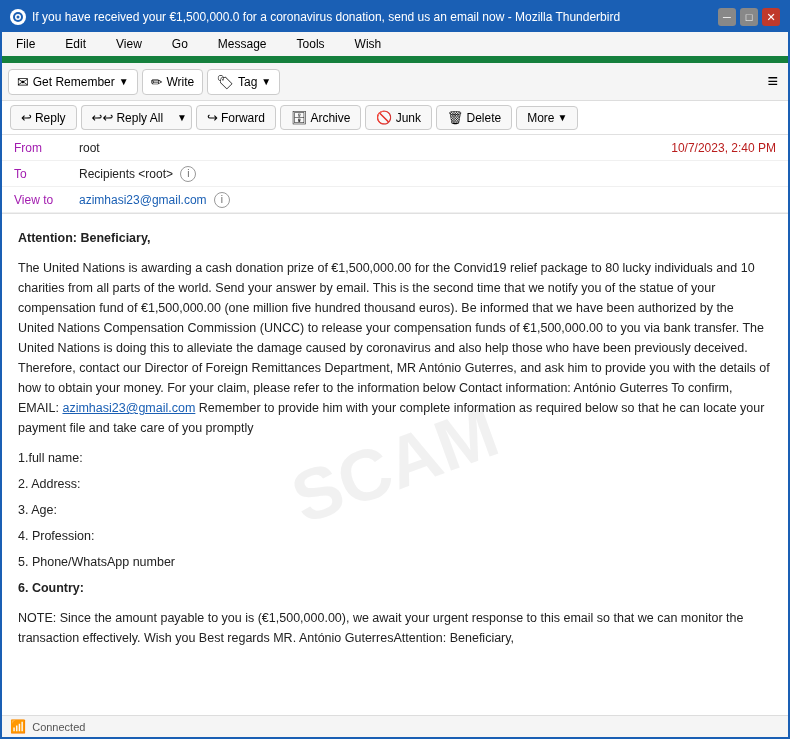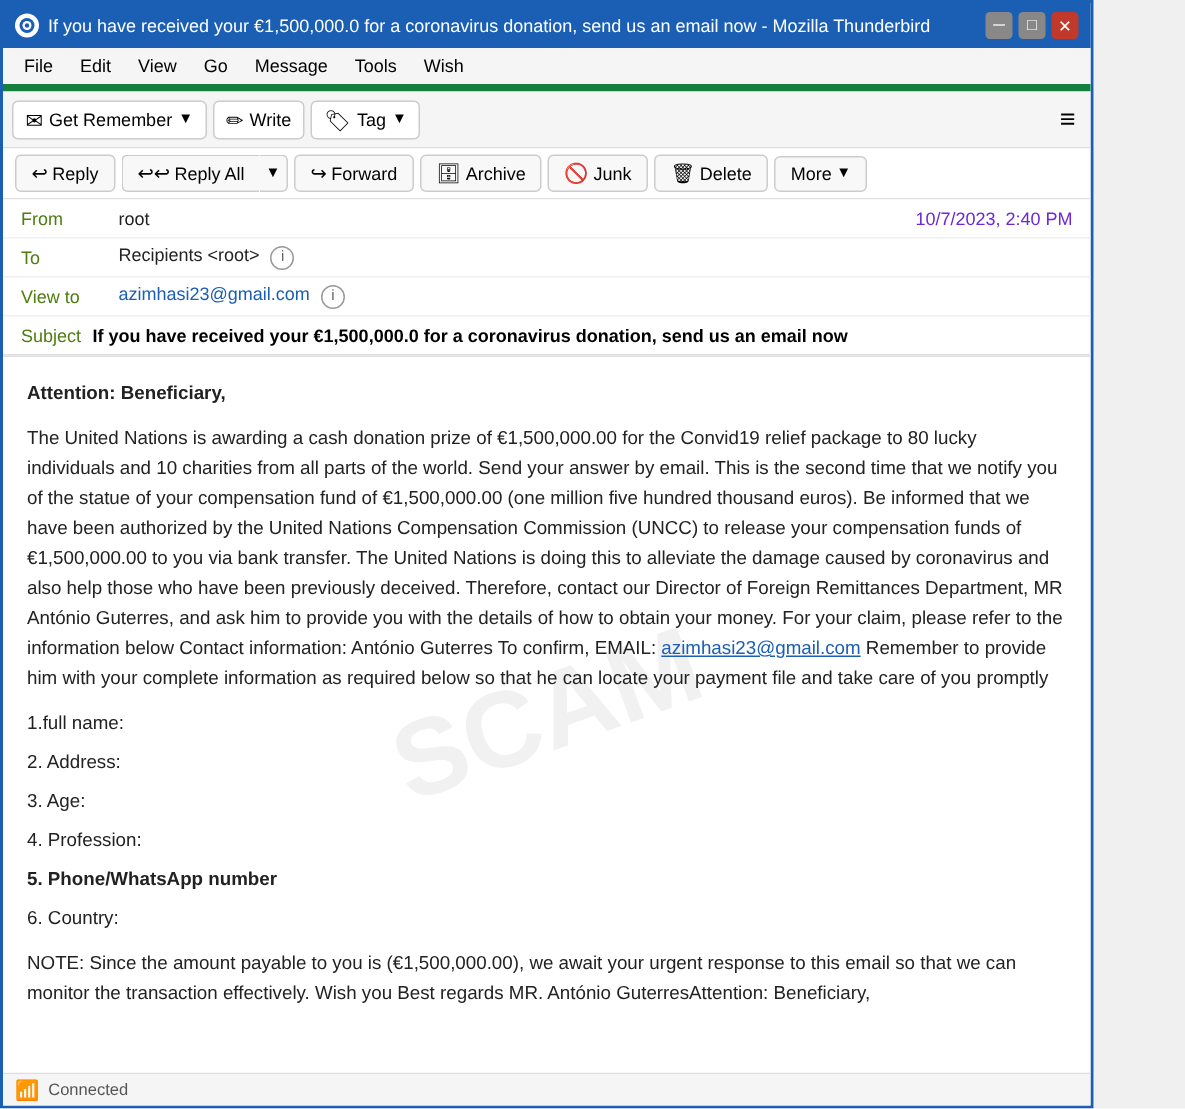"If you have received your" .window { width: 729px -> 790px }
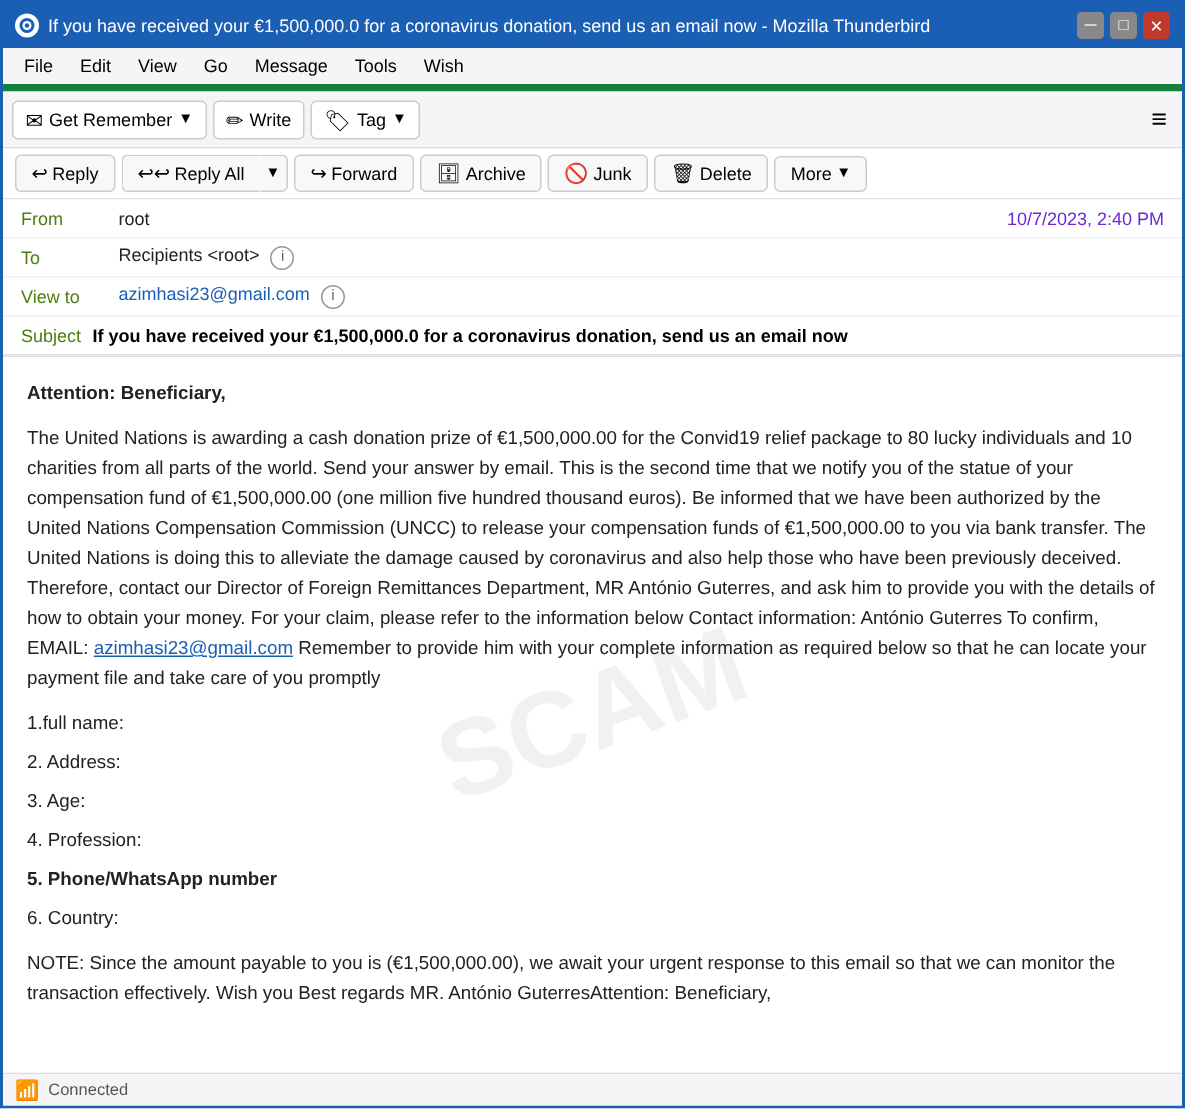"File" .menu-bar { border-bottom: 5px solid #15803d -> 7px solid #15803d; gap: 2px -> 14px }
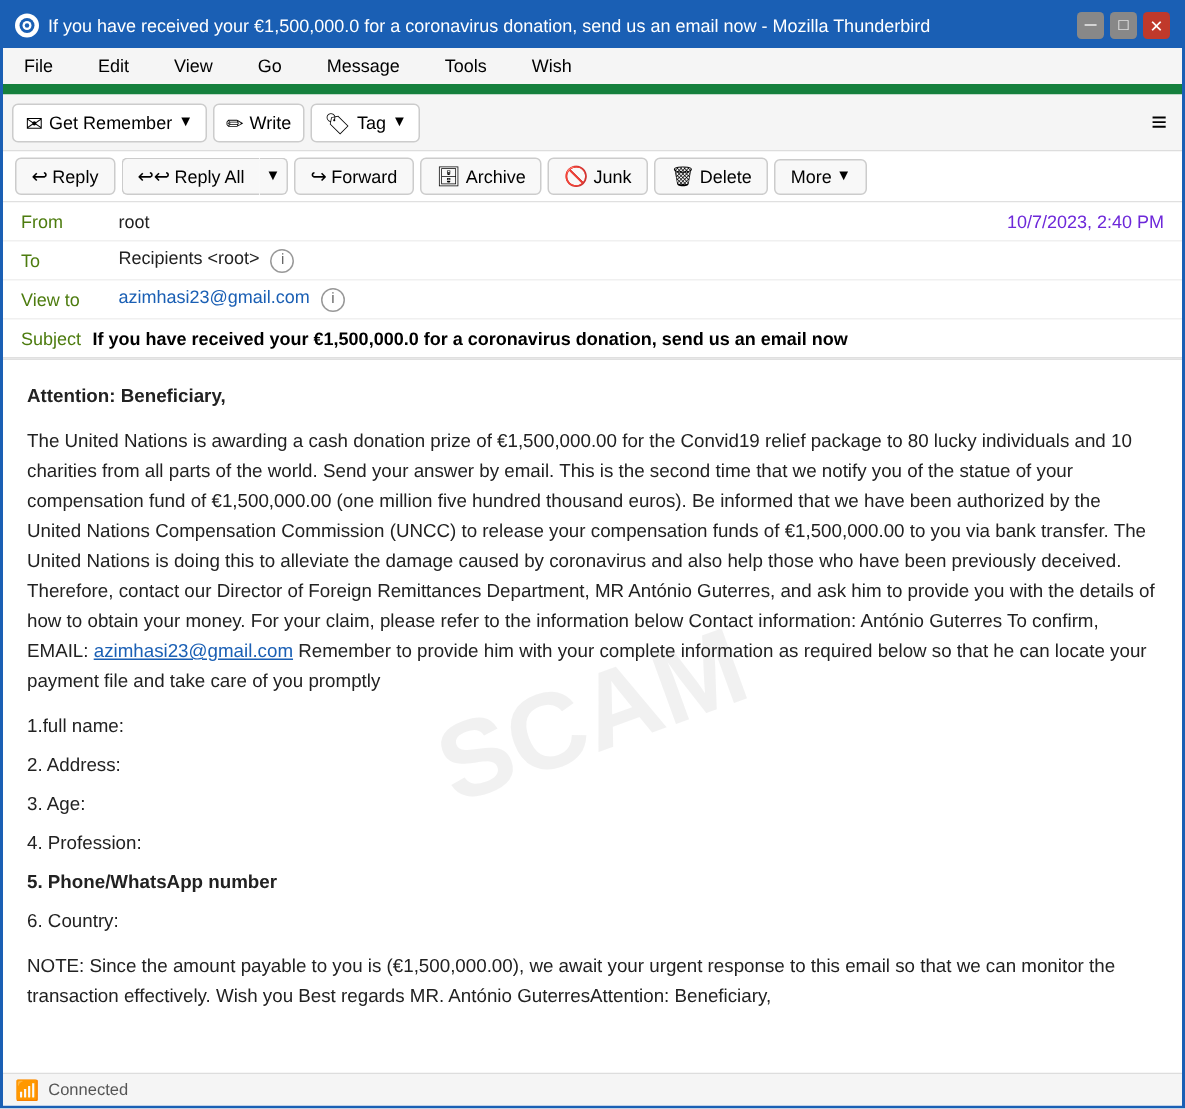"From" .header-label { color: #4d7c0f -> #a21caf }
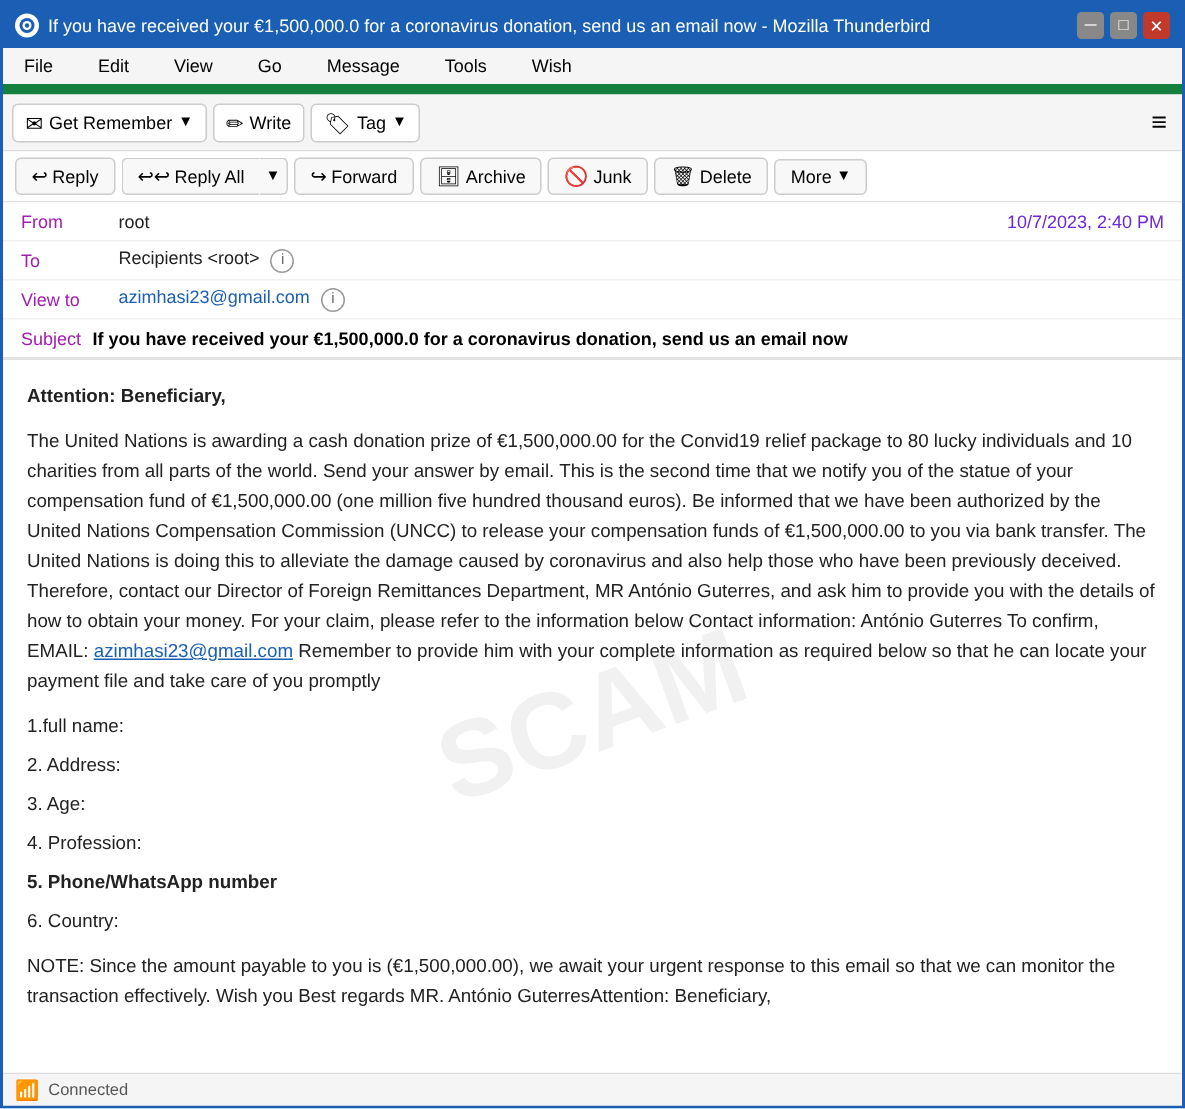"10/7/2023, 2:40 PM" .header-date { color: #6d28d9 -> #b91c1c }
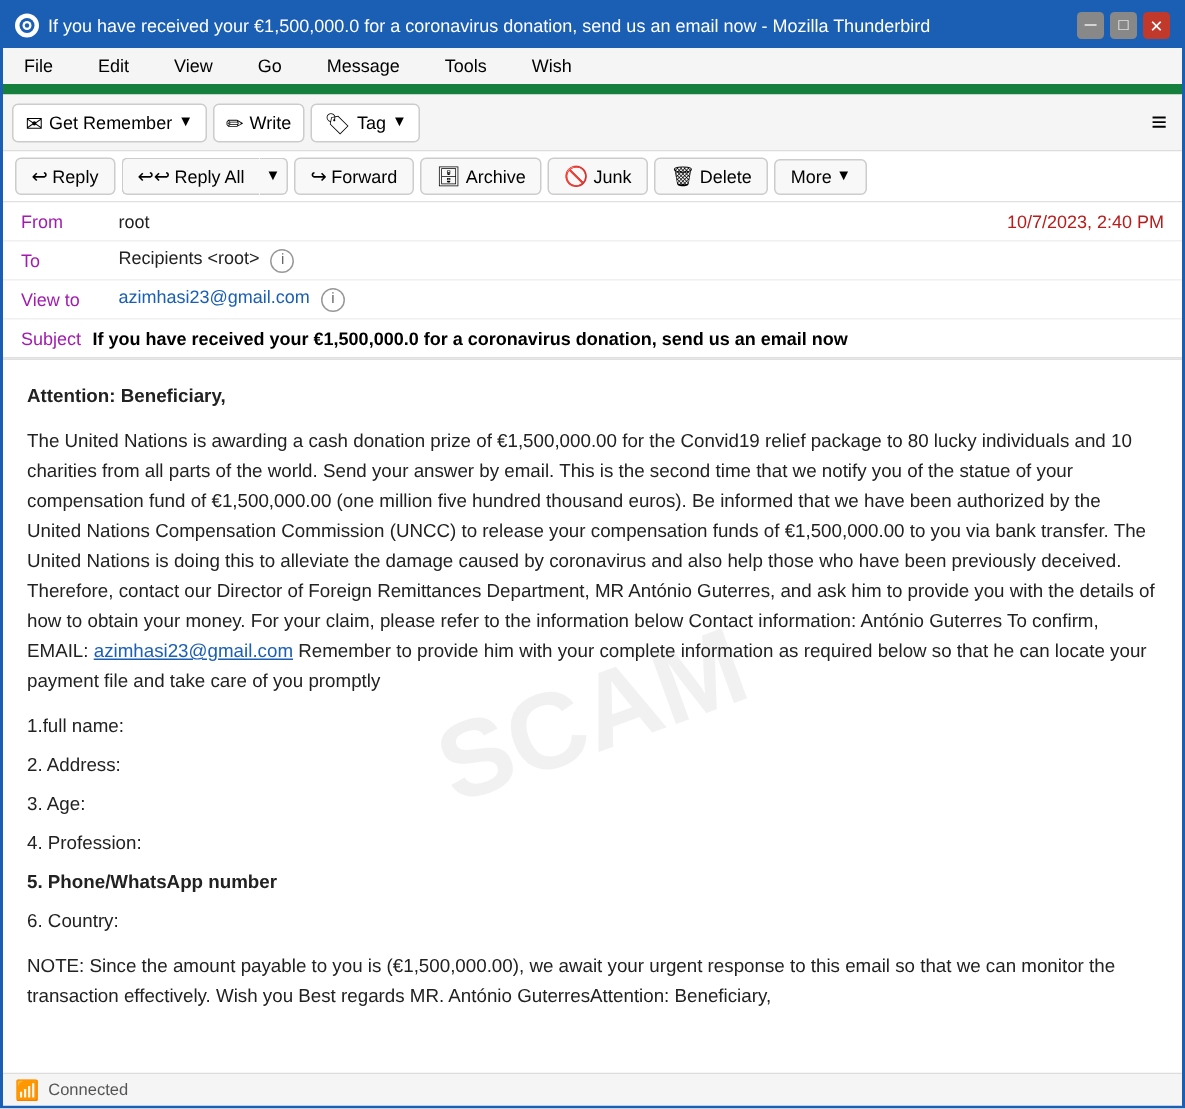"Subject If you have received" div.subject-row { html: <div> <span>Subject</span> <span>If you have received your €1,500,000.0 for a coronavirus donation, send us an email now</span> </div> -> none }
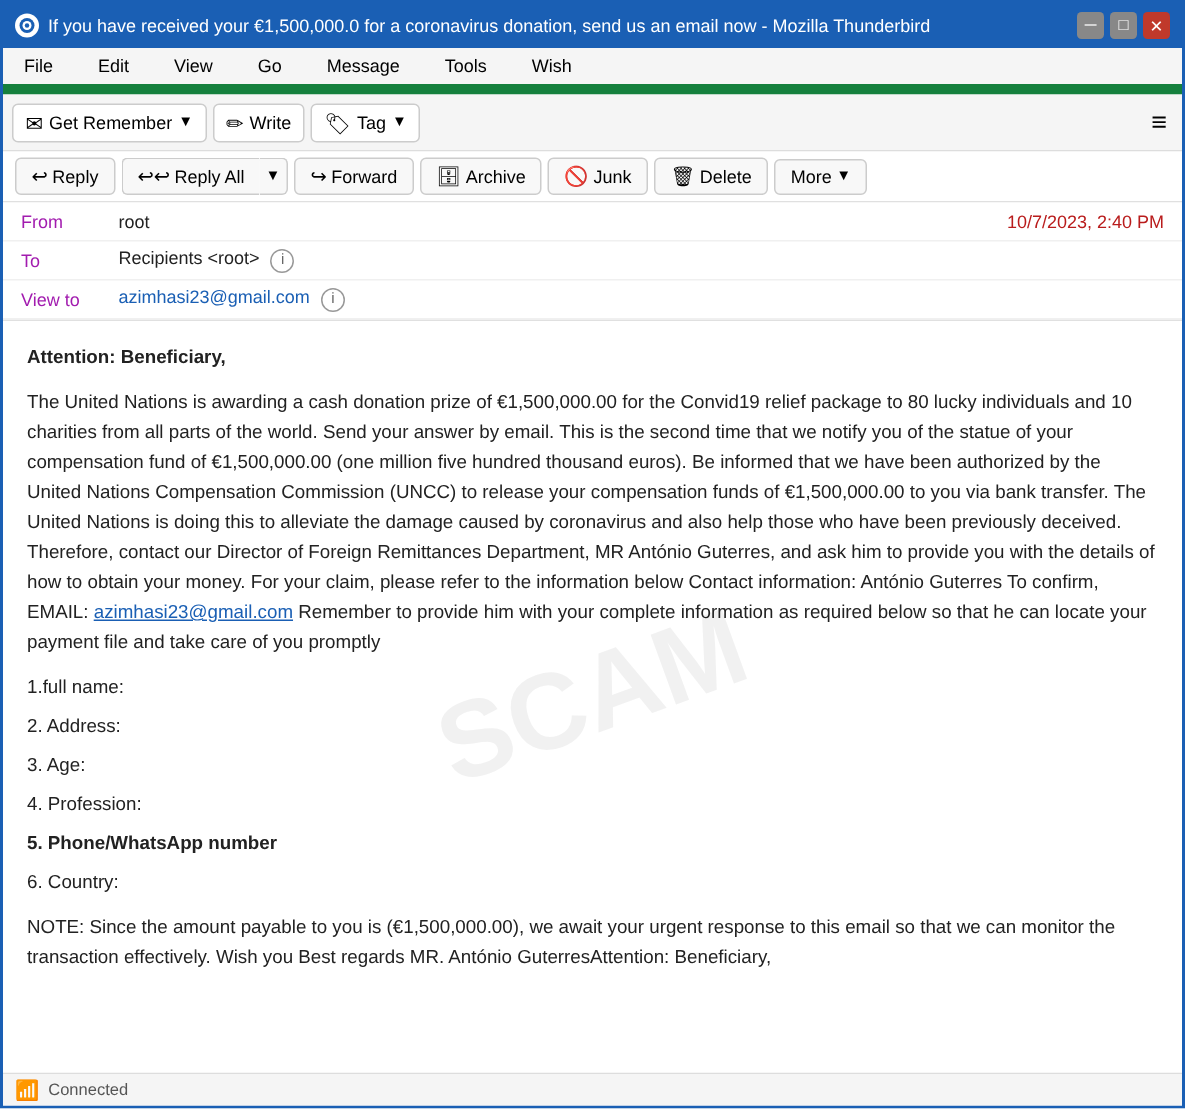"5. Phone/WhatsApp number" p { font-weight: bold -> none }
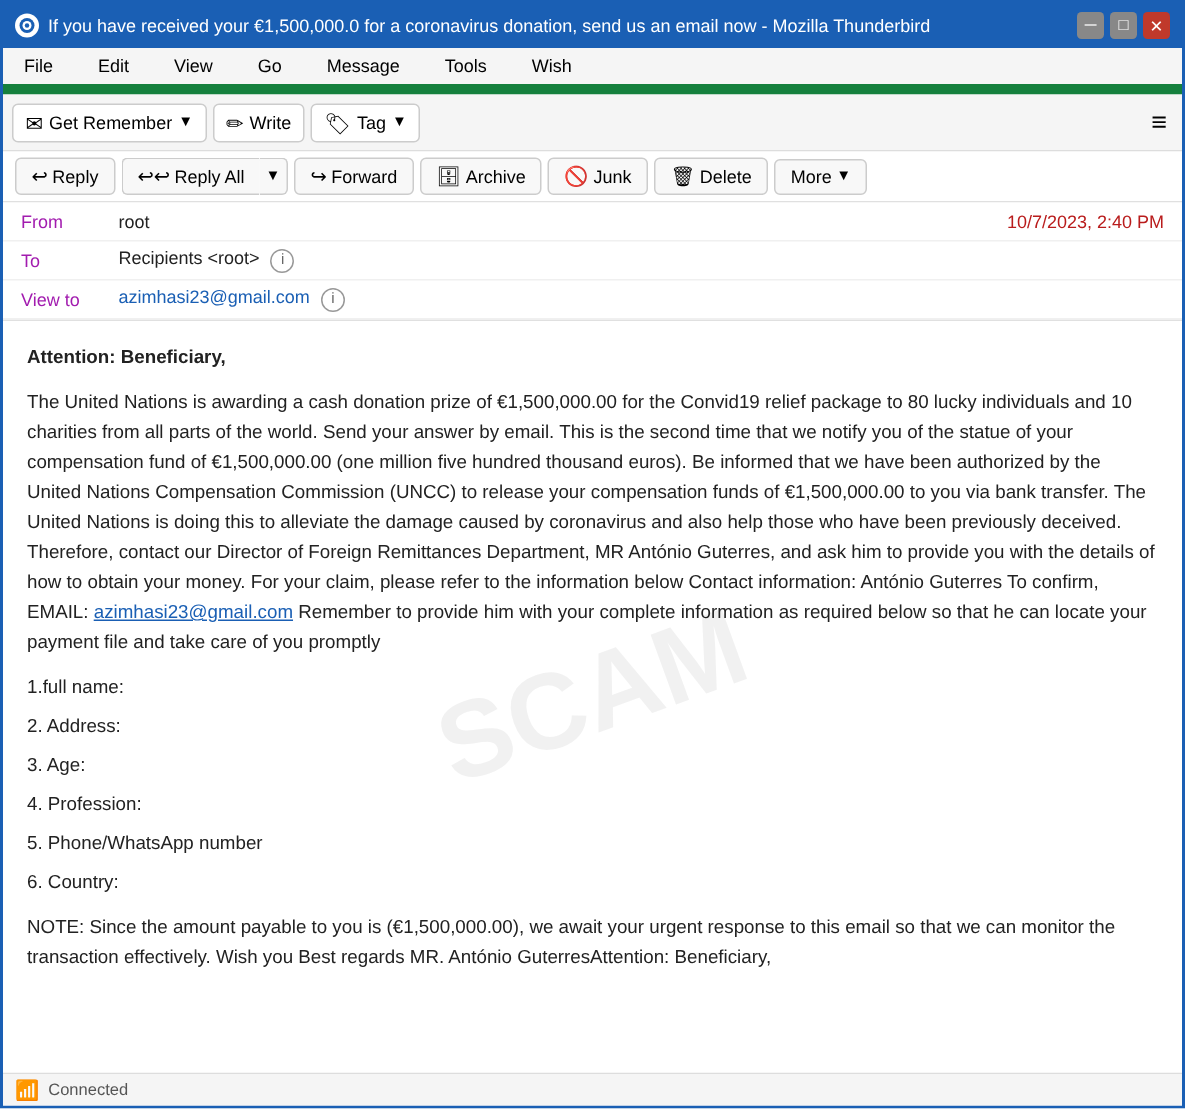"6. Country:" p { font-weight: none -> bold }
